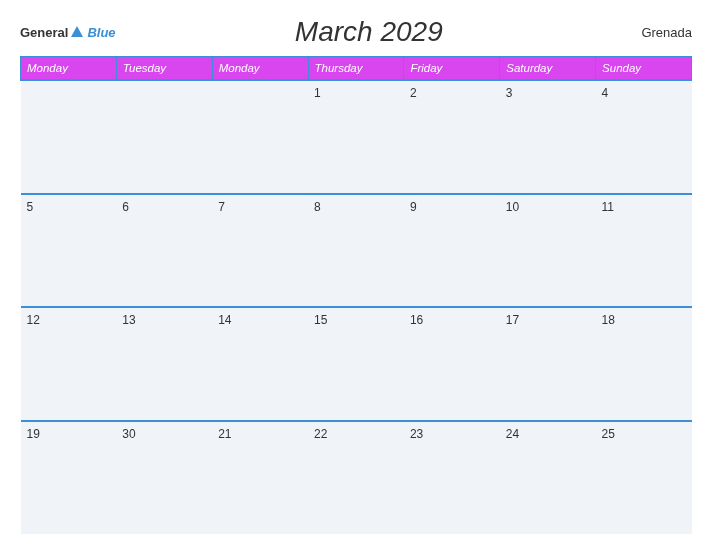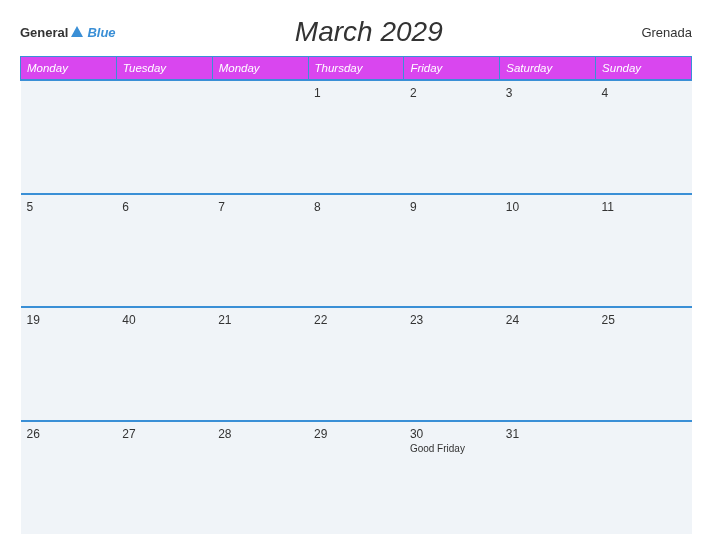"12" tr { html: none -> <tr> <td> <div>12</div> </td> <td> <div>13</div> </td> <td> <div>14</div> </td> <td> <div>15</div> </td> <td> <div>16</div> </td> <td> <div>17</div> </td> <td> <div>18</div> </td> </tr> }
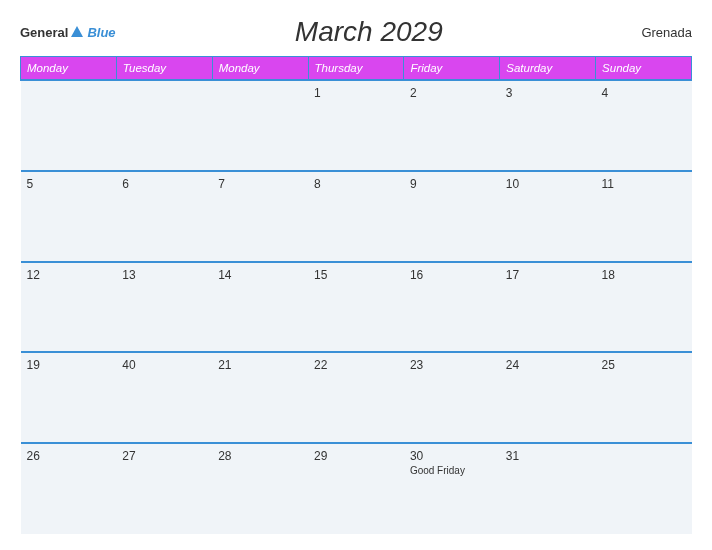"40" div.day-number { text: 40 -> 30 }
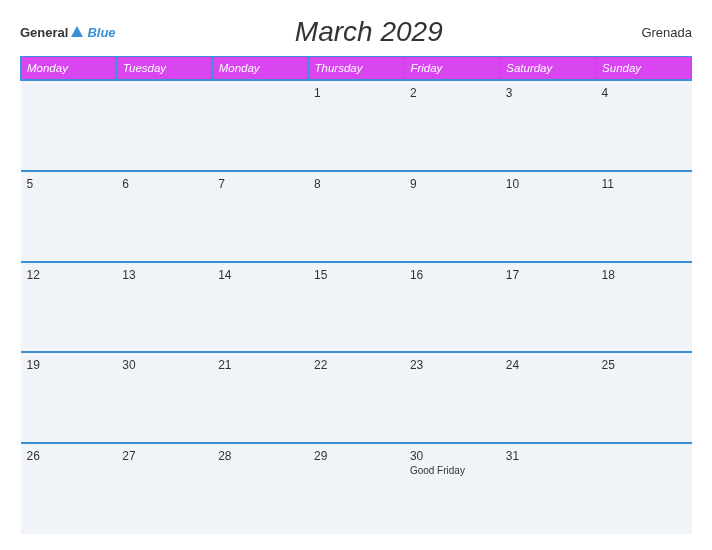"26" tr { html: <tr> <td> <div>26</div> </td> <td> <div>27</div> </td> <td> <div>28</div> </td> <td> <div>29</div> </td> <td> <div>30</div> <div>Good Friday</div> </td> <td> <div>31</div> </td> <td></td> </tr> -> none }
